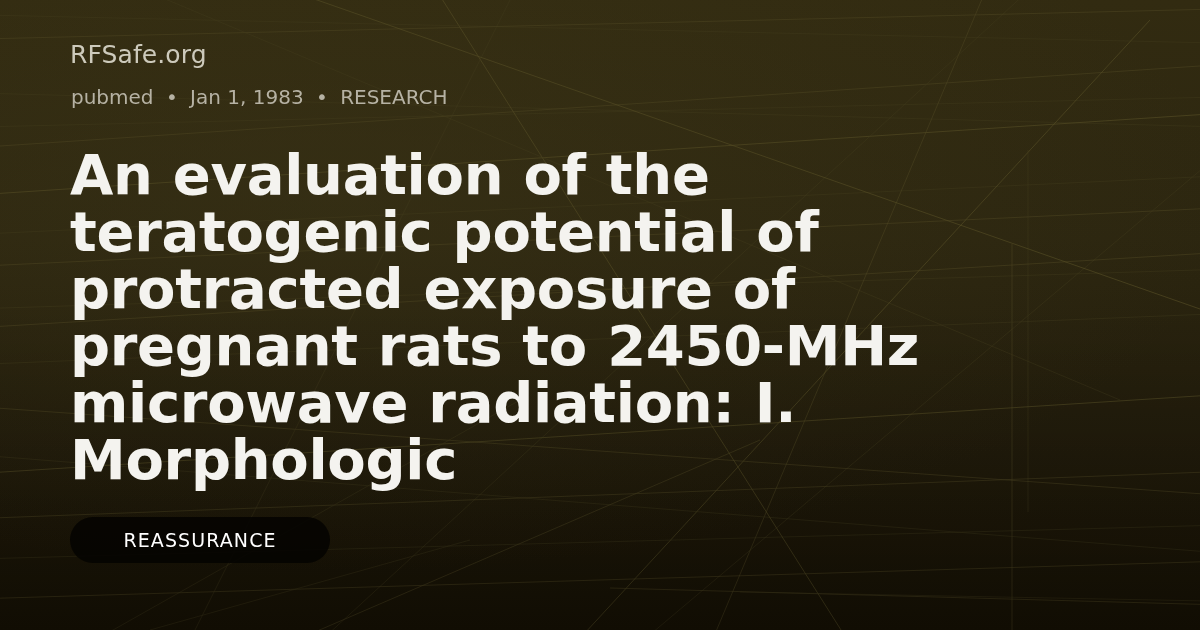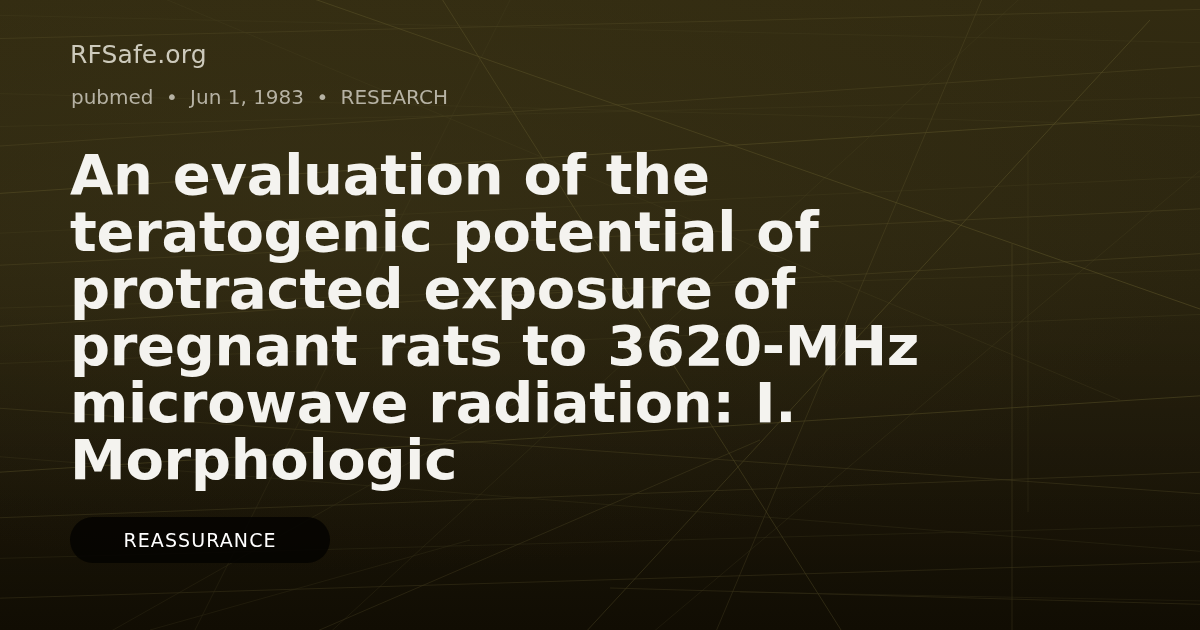"Jun 1, 1983" span { text: Jun -> Jan }
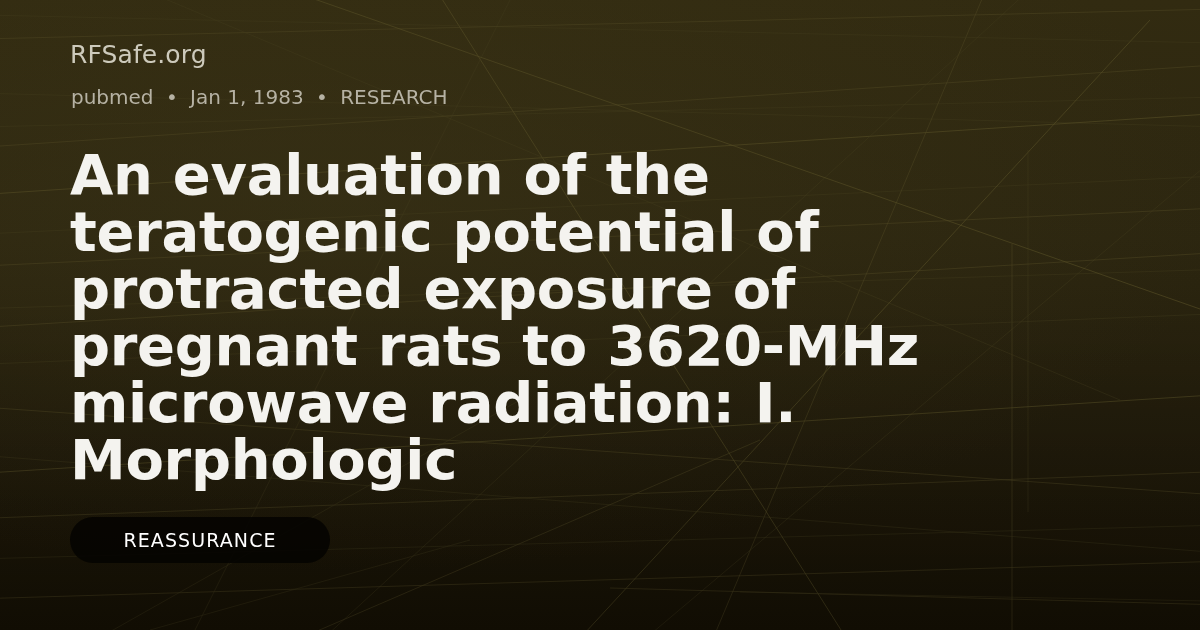"An evaluation of the teratogenic" h1.headline { text: 3620-MHz -> 2450-MHz }
